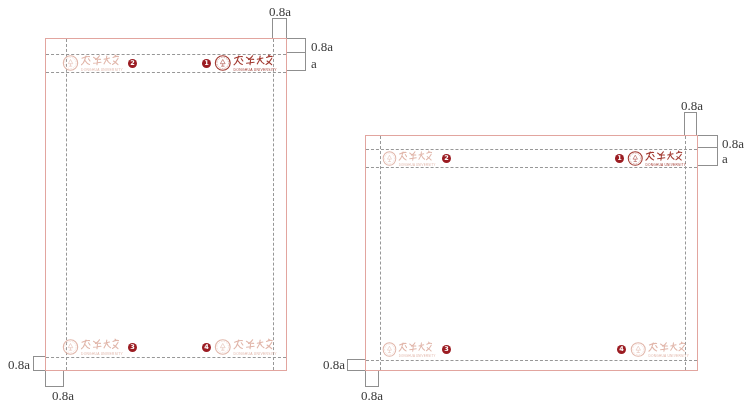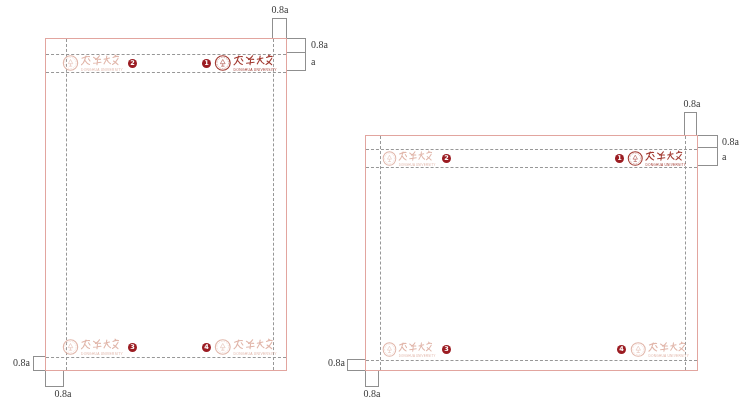"0.8a" .dim { font-size: 10px -> 13px }
